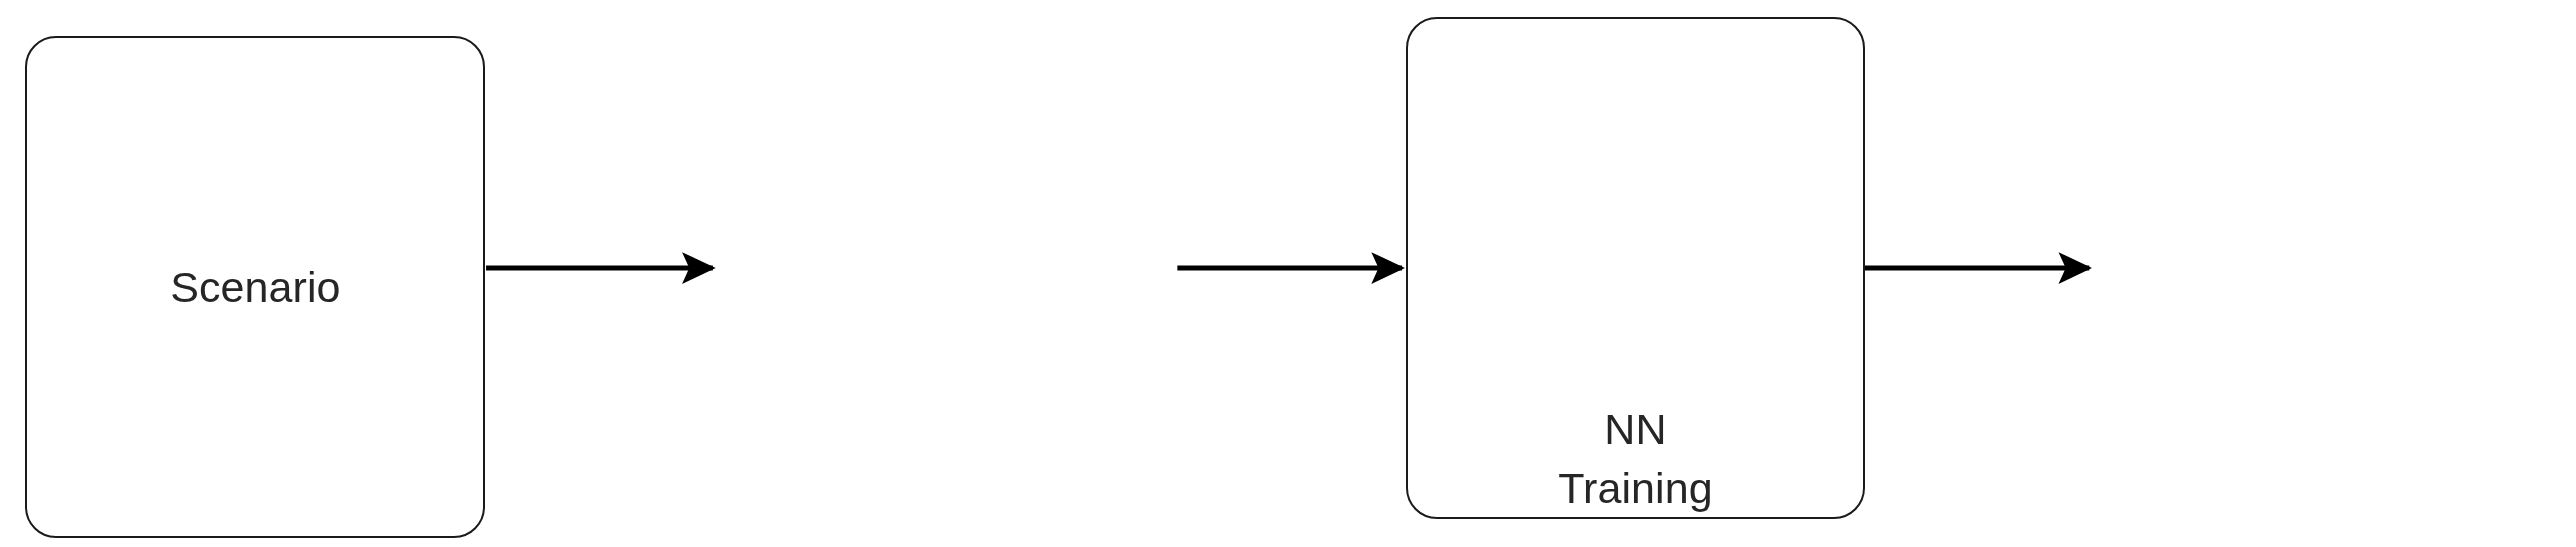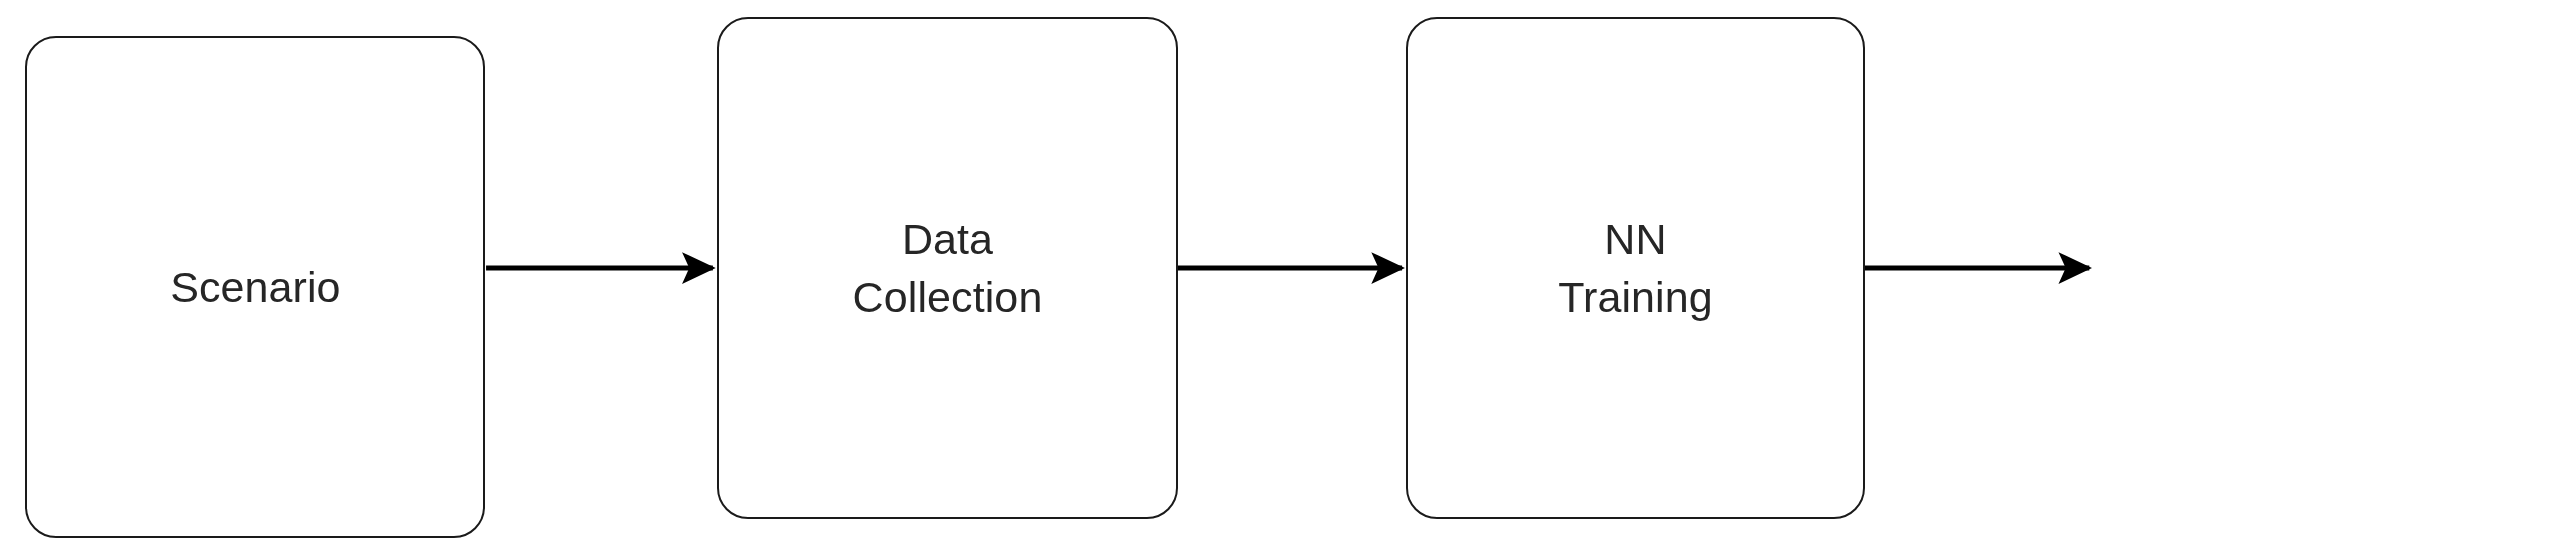"Data" div.node-box { html: <div> <span>Data Collection</span> </div> -> none }
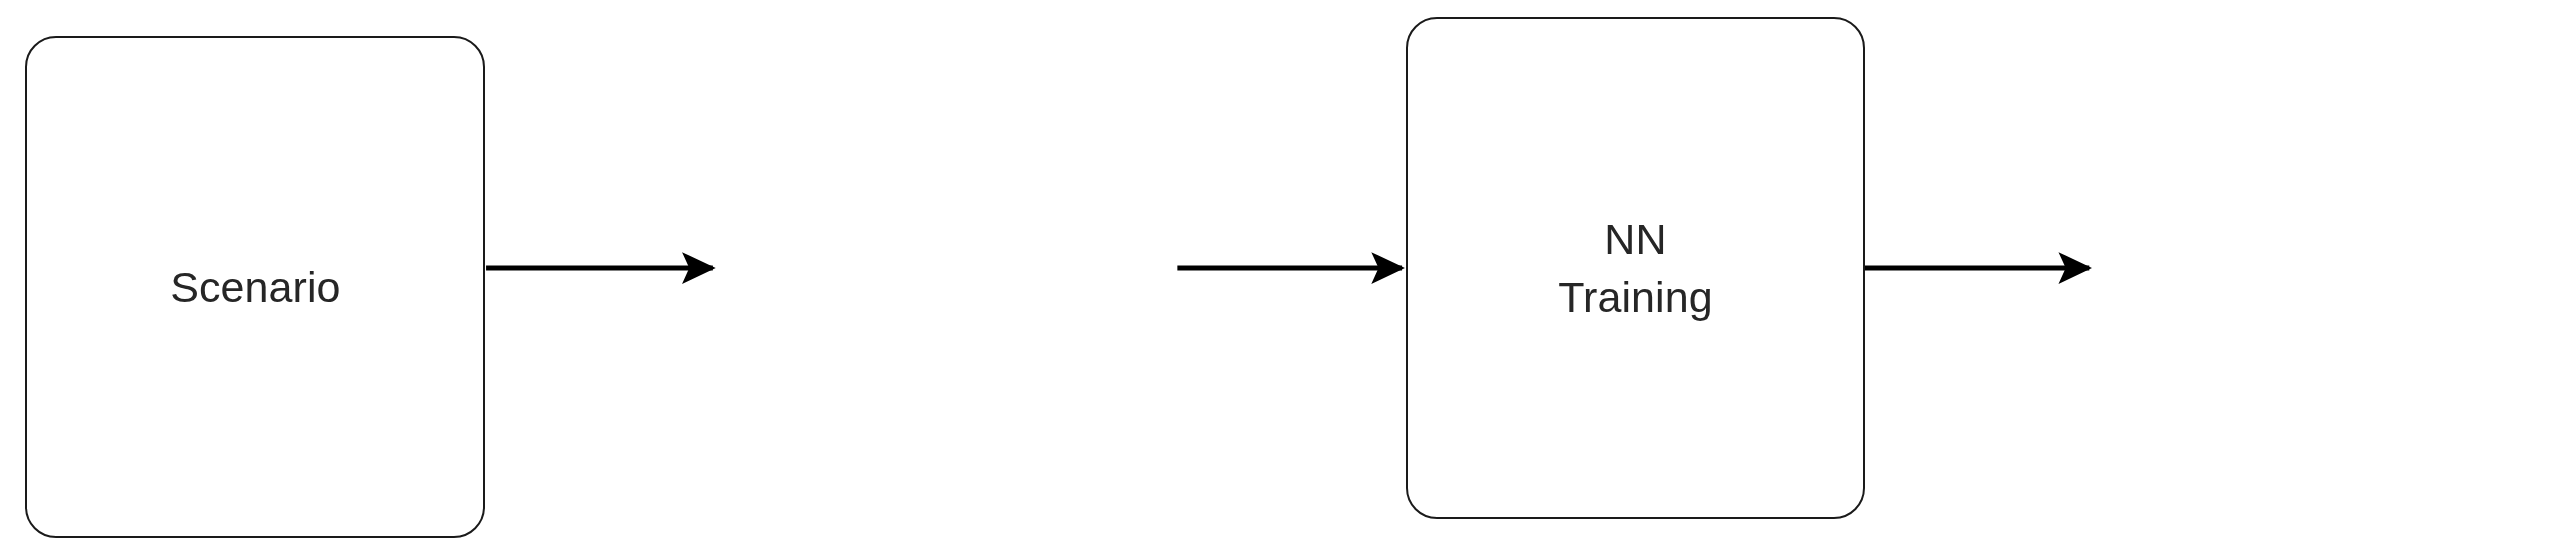"NN" div.node-box { align-items: none -> flex-end }
